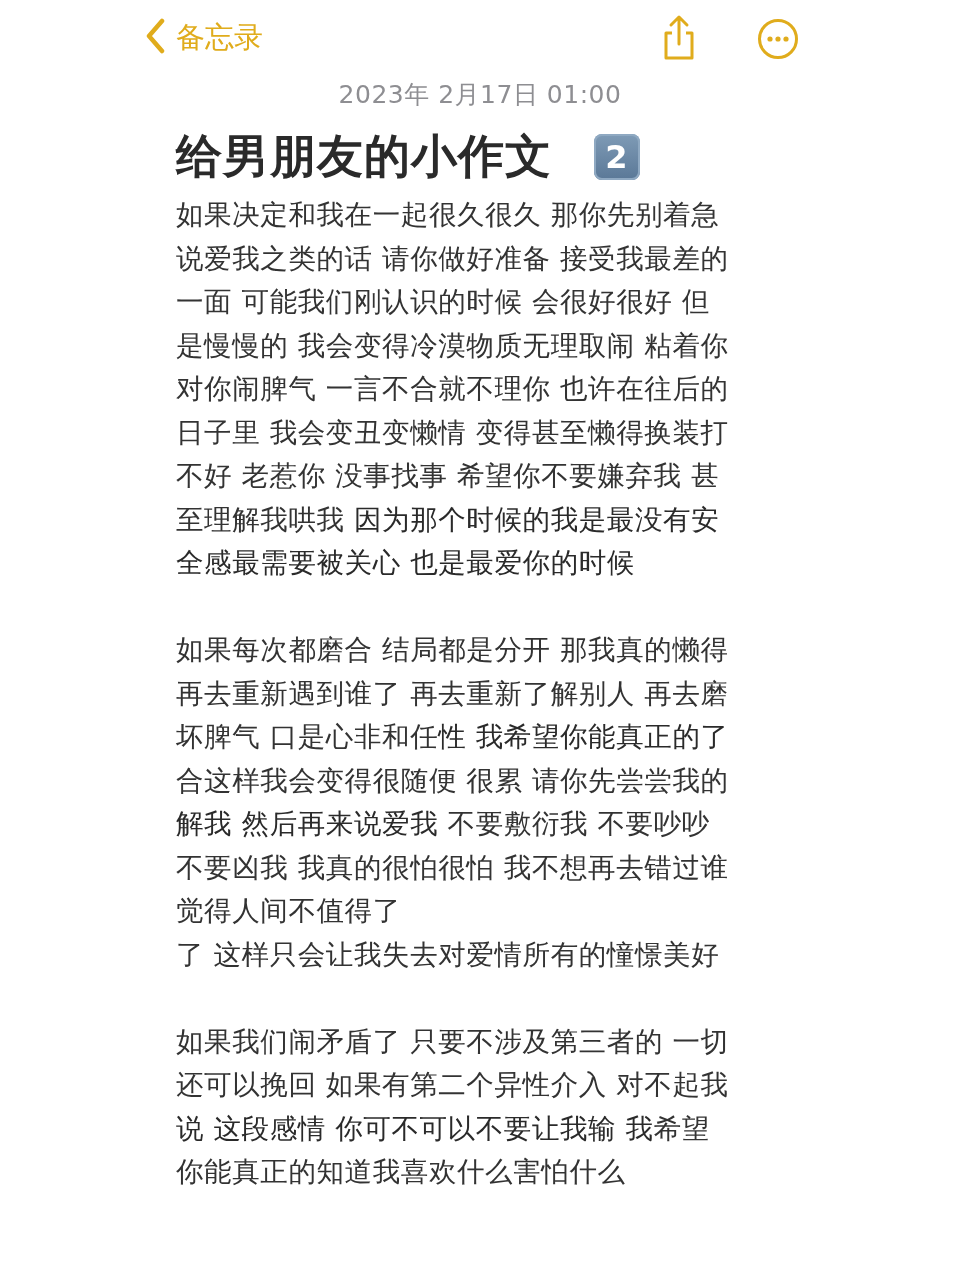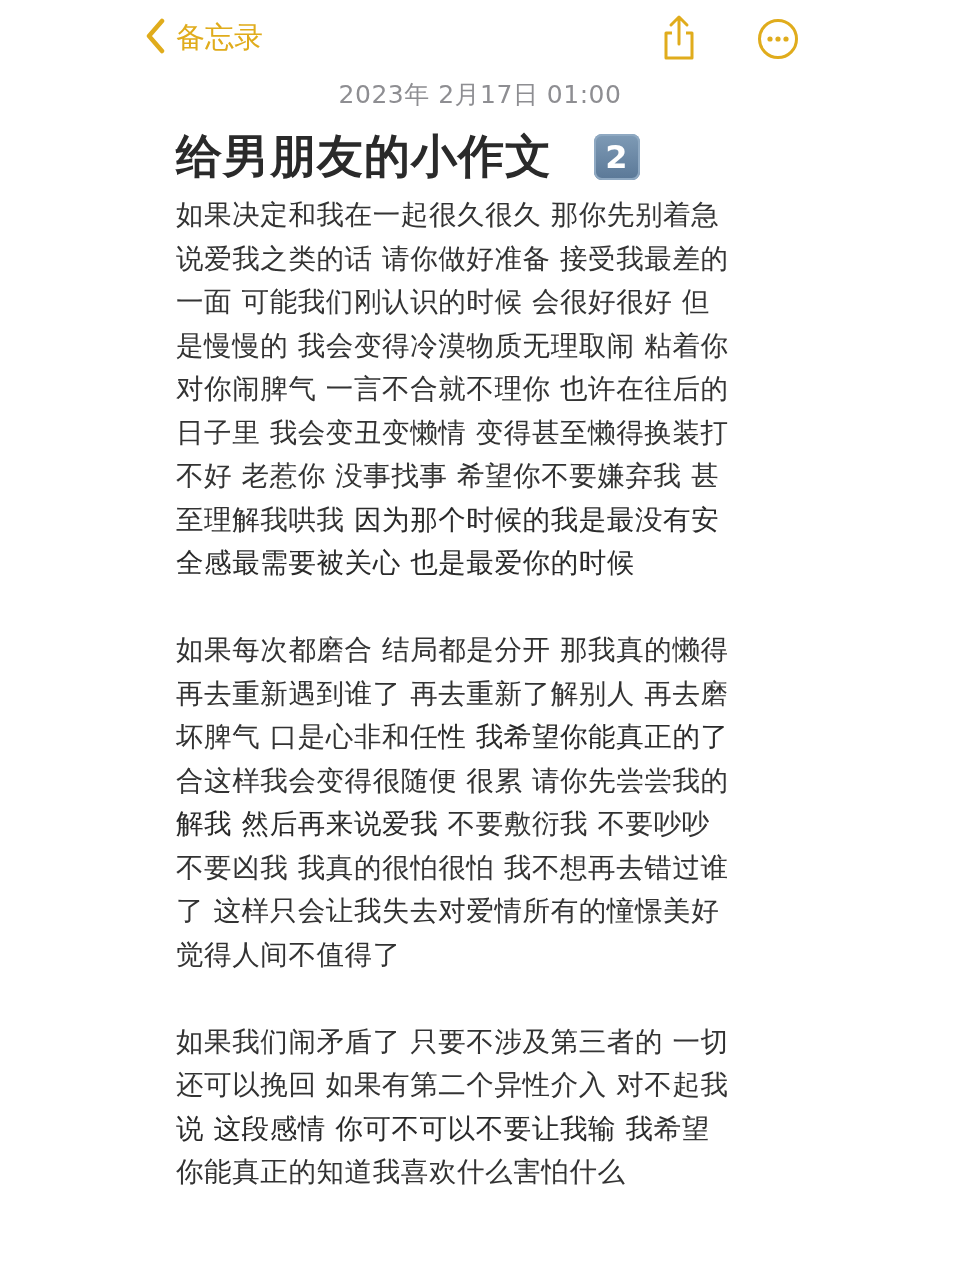"了 这样只会让我失去对爱情所有的憧憬美好" div.line { order: before "觉得人间不值得了" -> after "觉得人间不值得了" }
